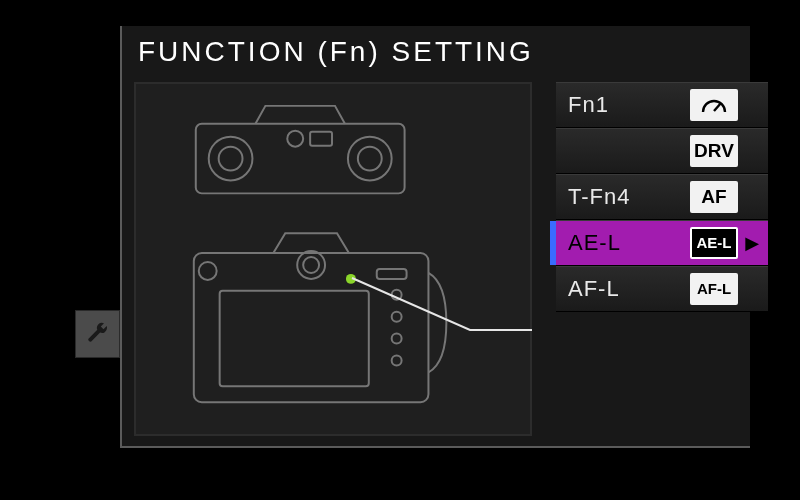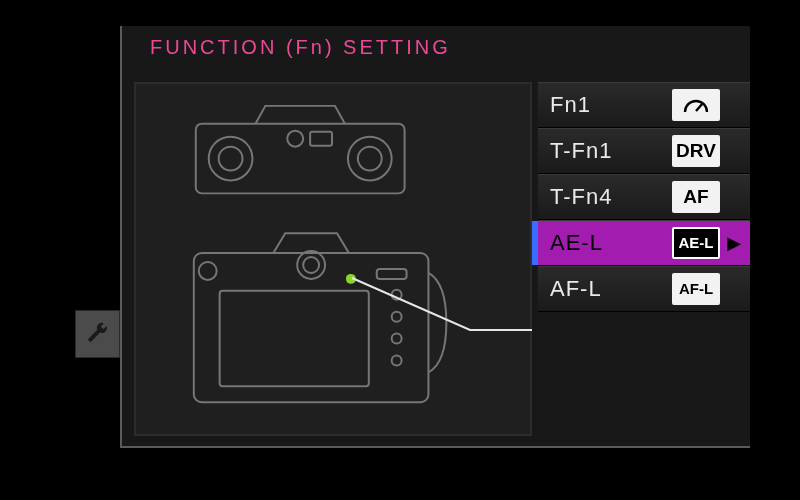"FUNCTION (Fn) SETTING" .title { color: #ec4899 -> #ffffff; font-size: 20px -> 28px; left: 150px -> 138px }
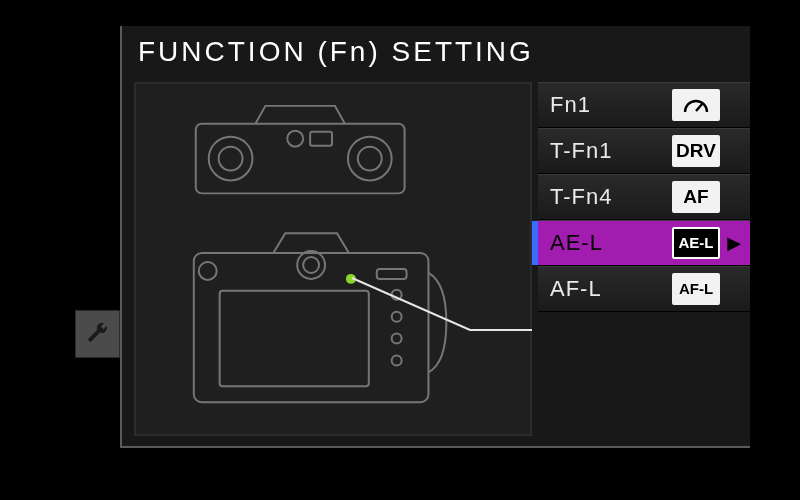"Fn1" .menu { left: 538px -> 556px }
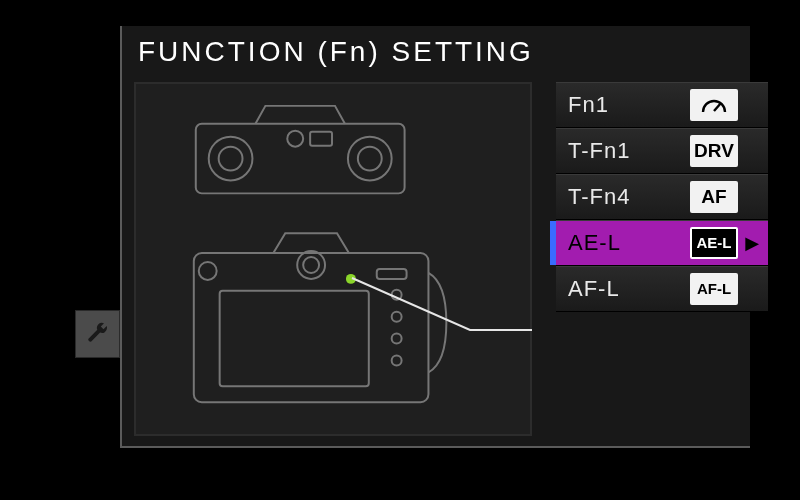"T-Fn1" span.item-label { html: <span>T-Fn1</span> -> none }
